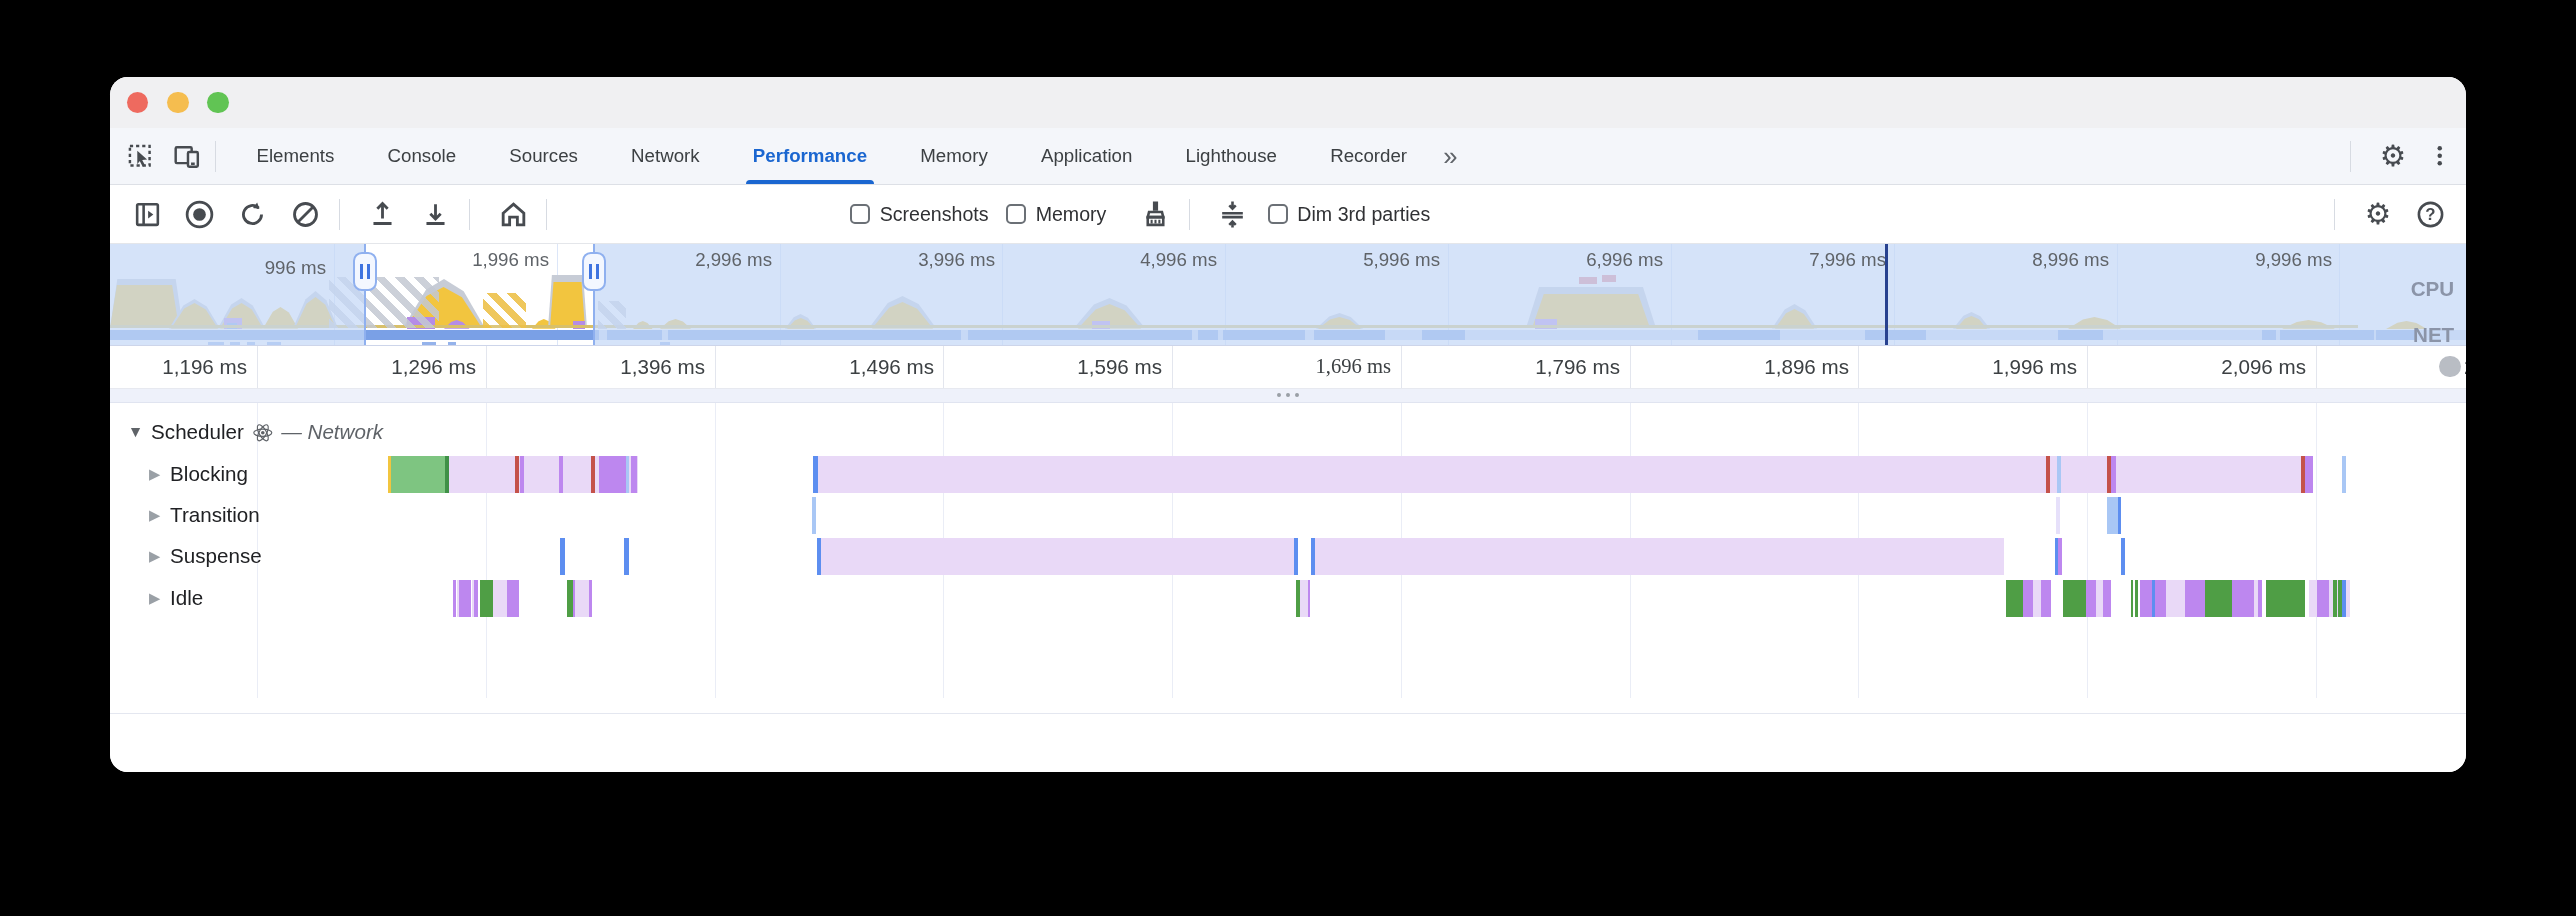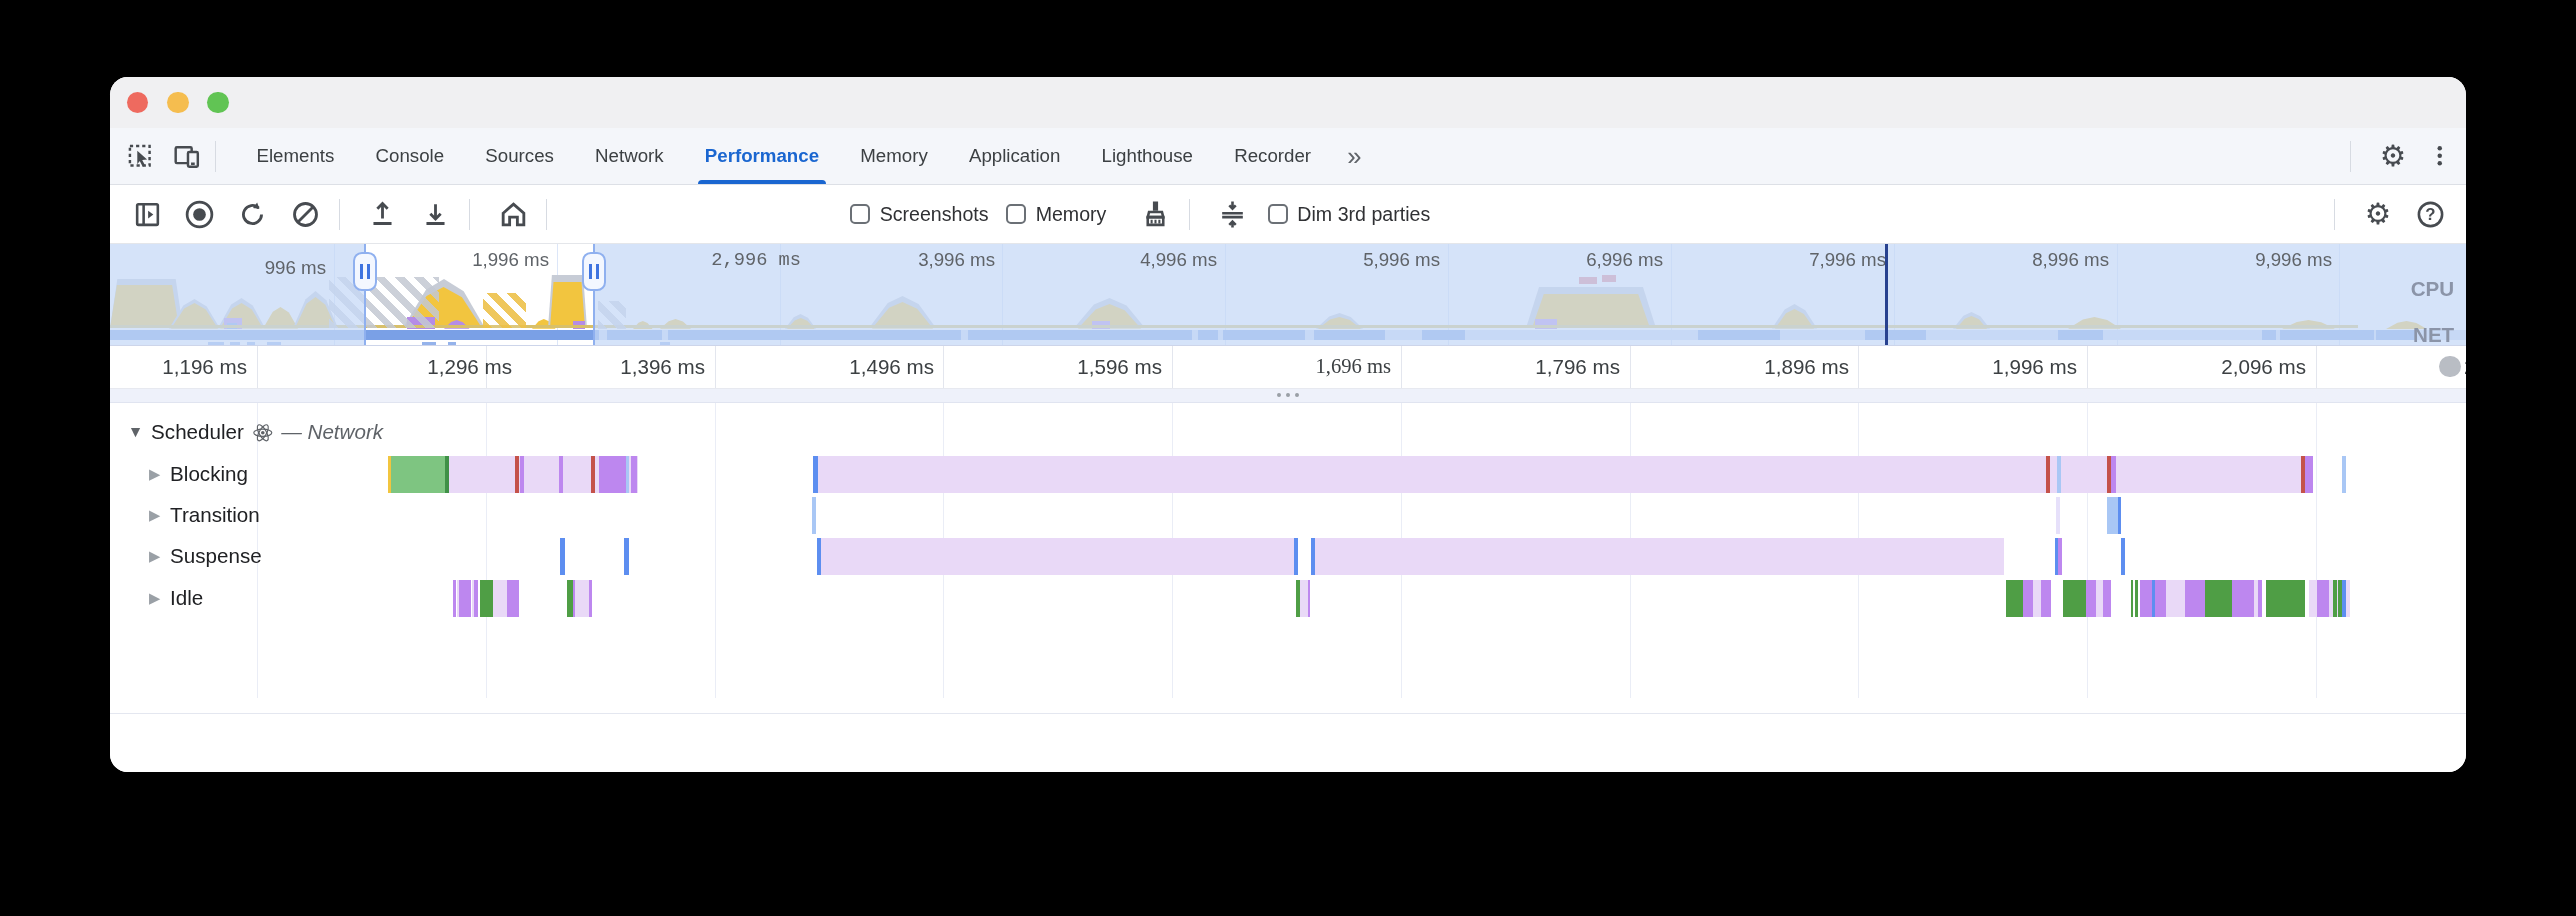"Elements" .tabs { gap: none -> 12px }
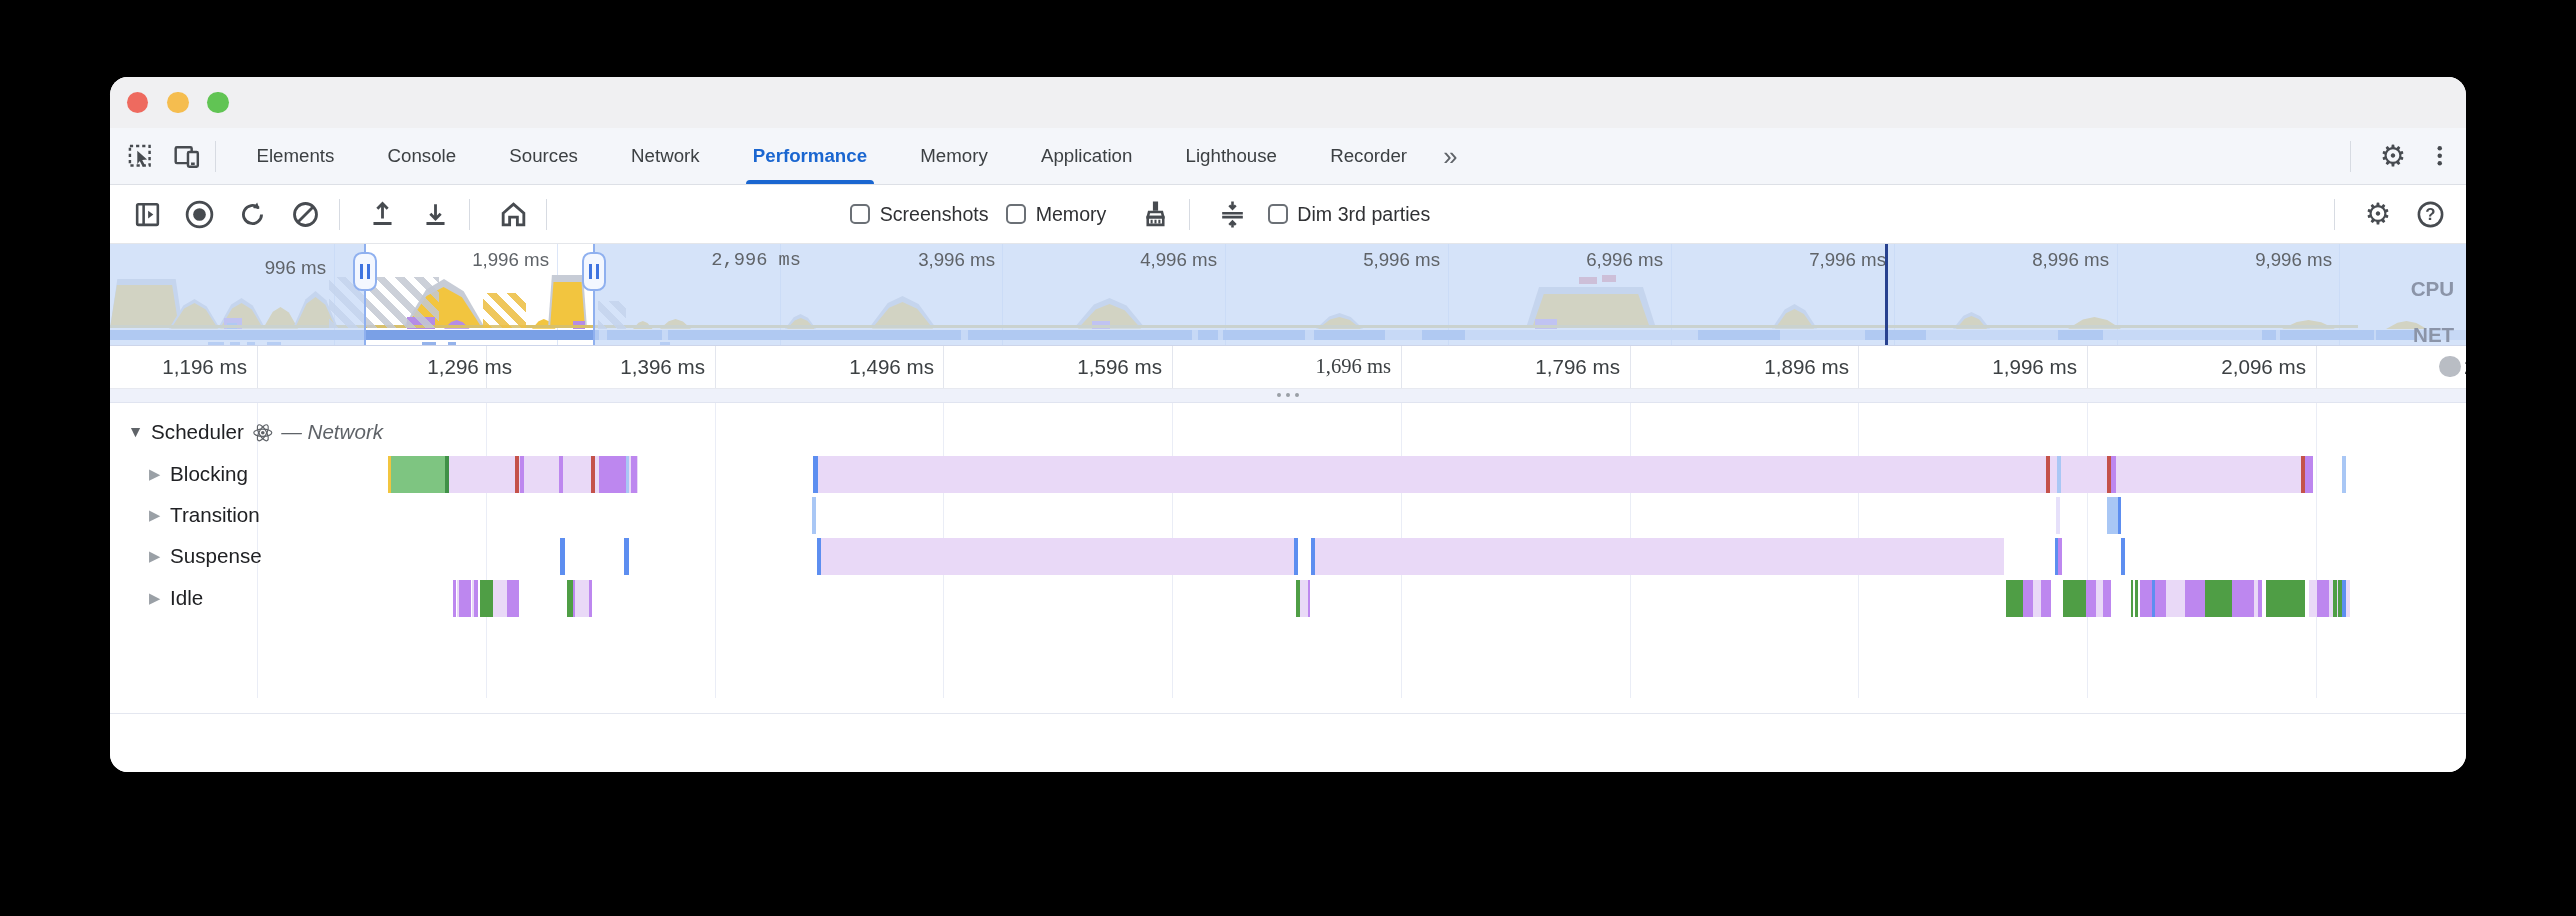"2,996 ms" div.ov-label { font-family: Liberation Mono, monospace -> none; left: 691px -> 662px }
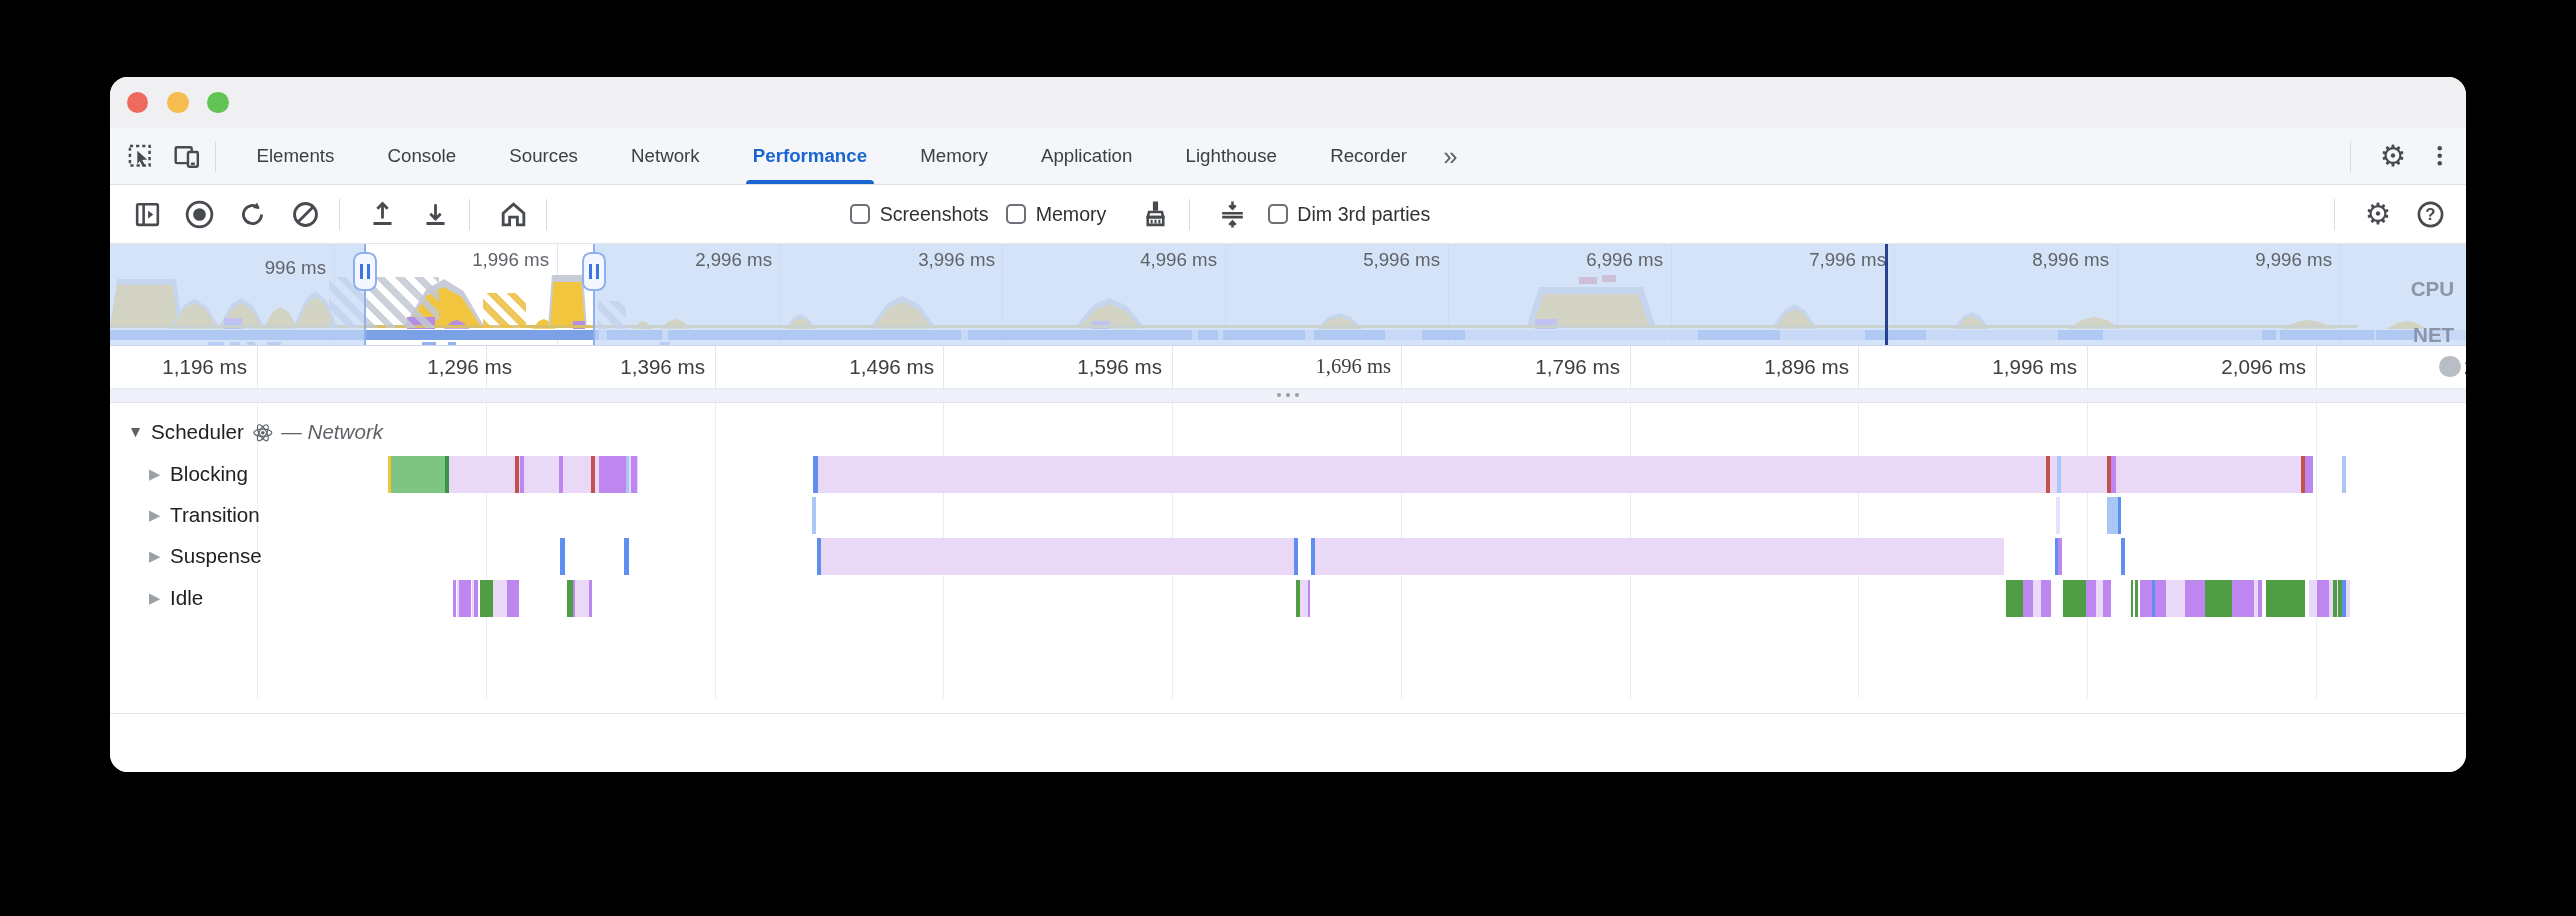"1,296 ms" div.rlabel { margin-left: 36px -> none }
